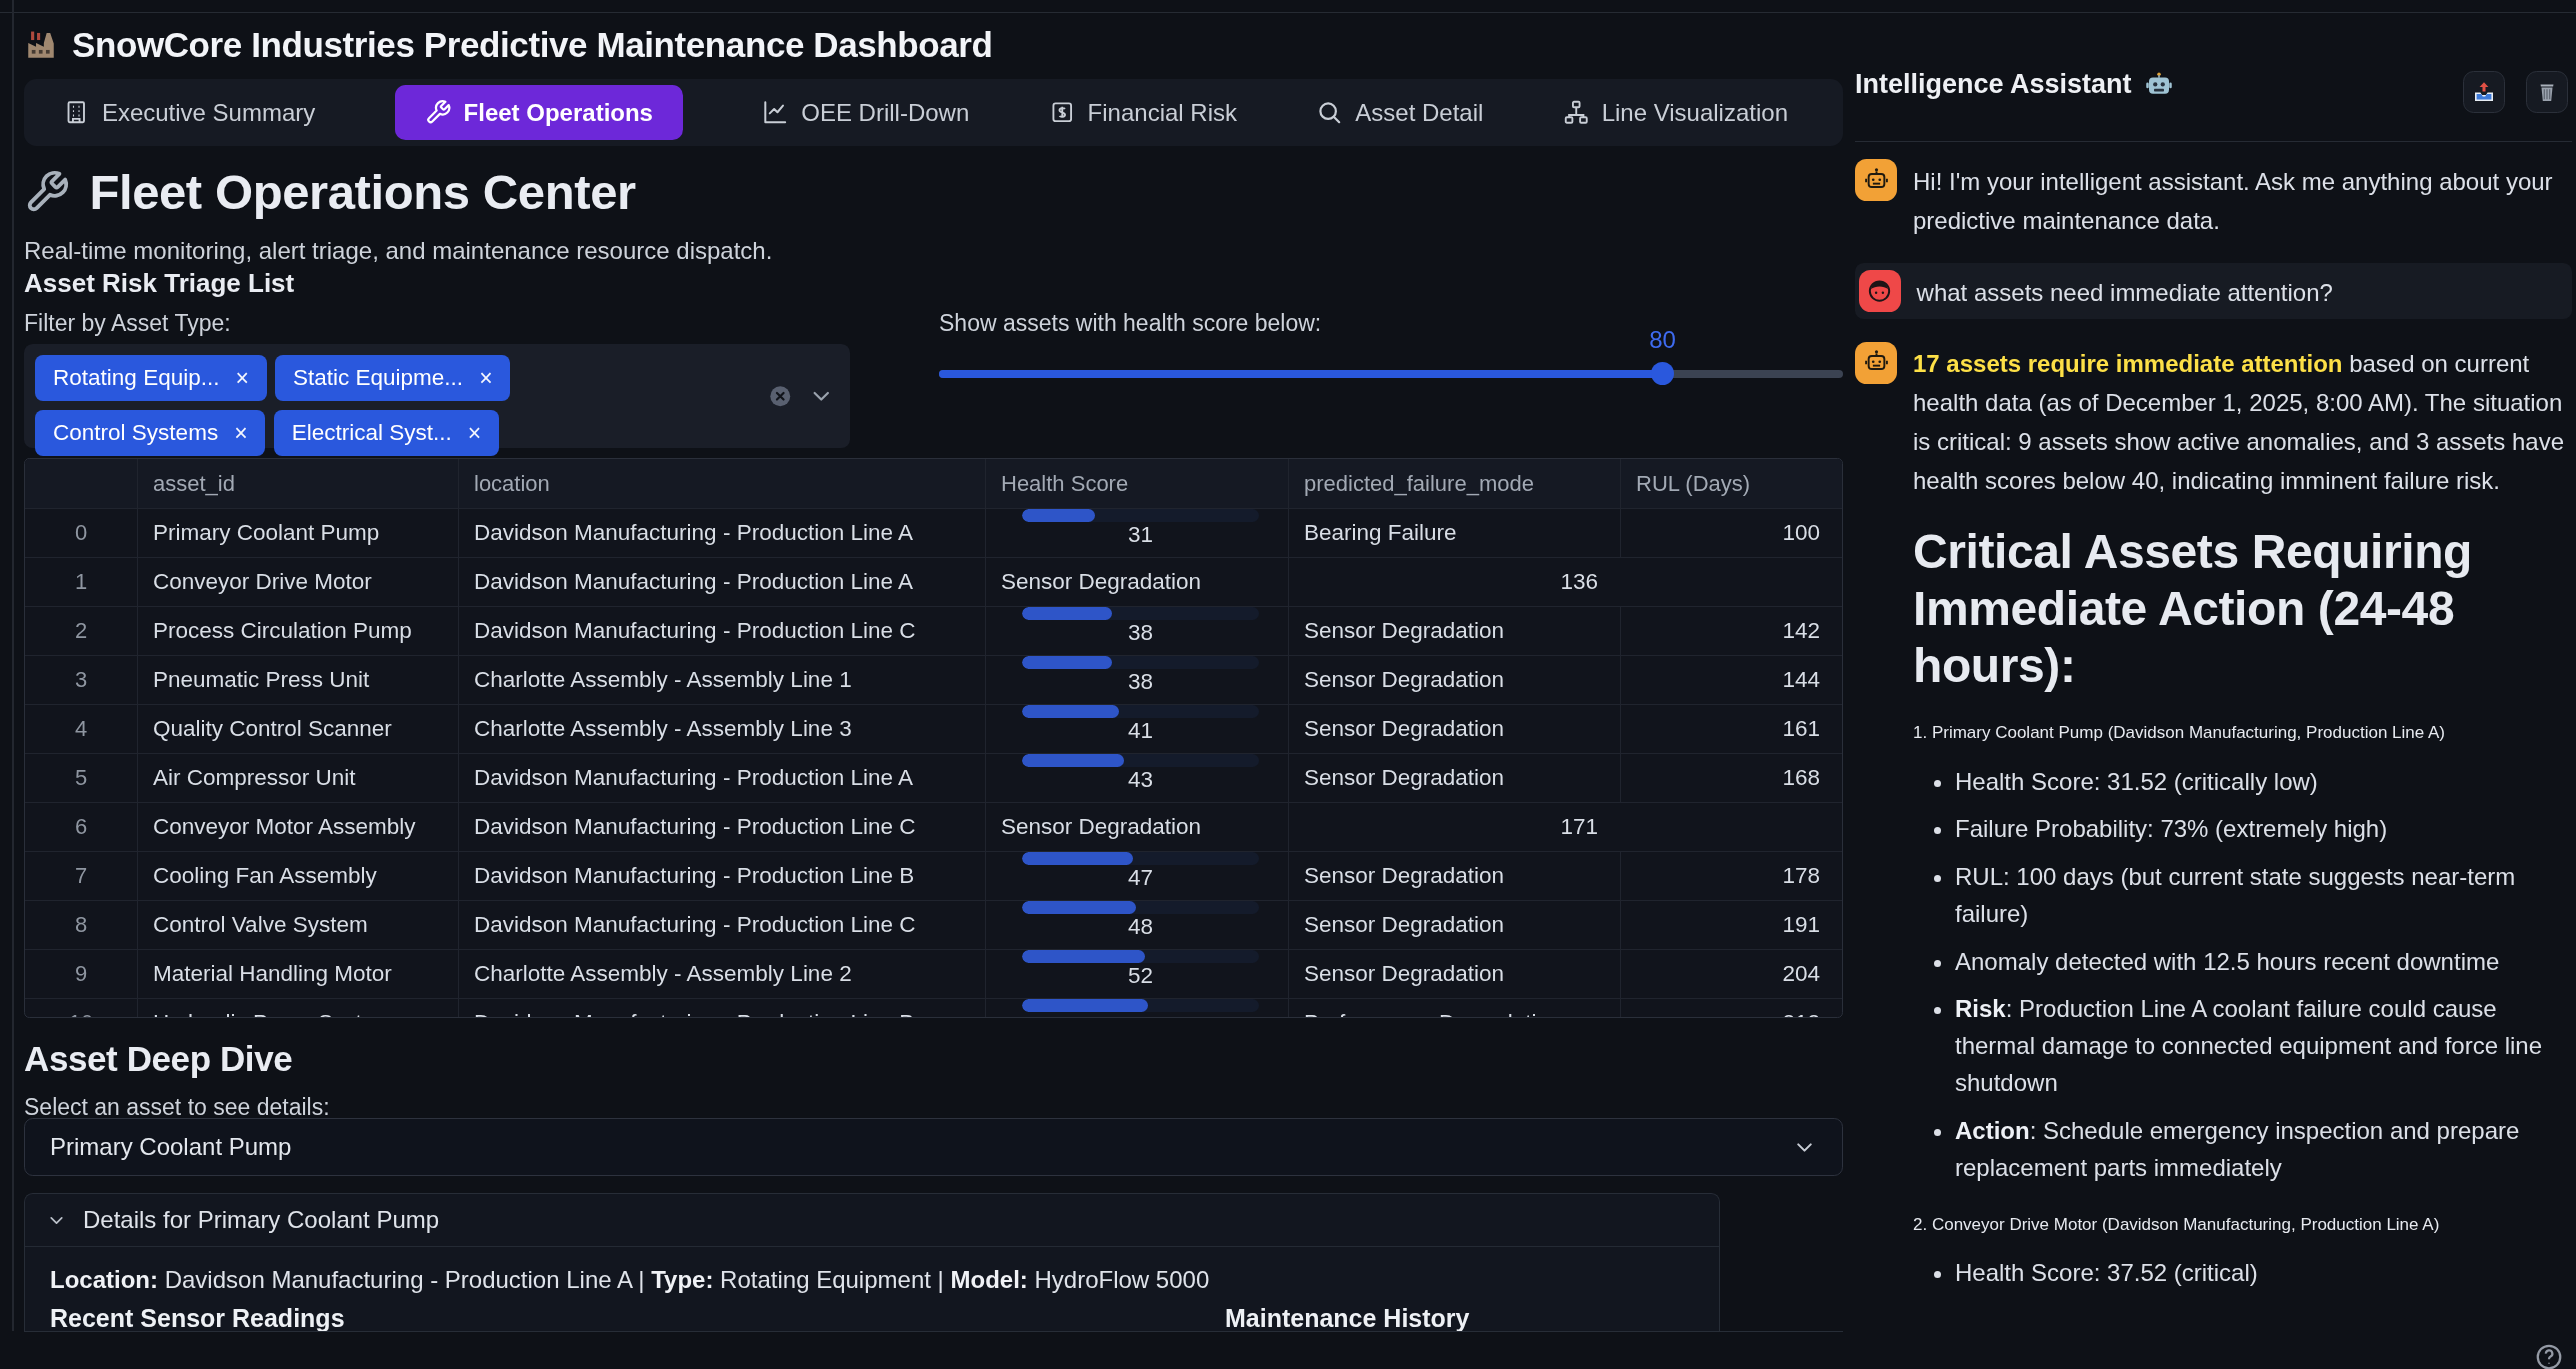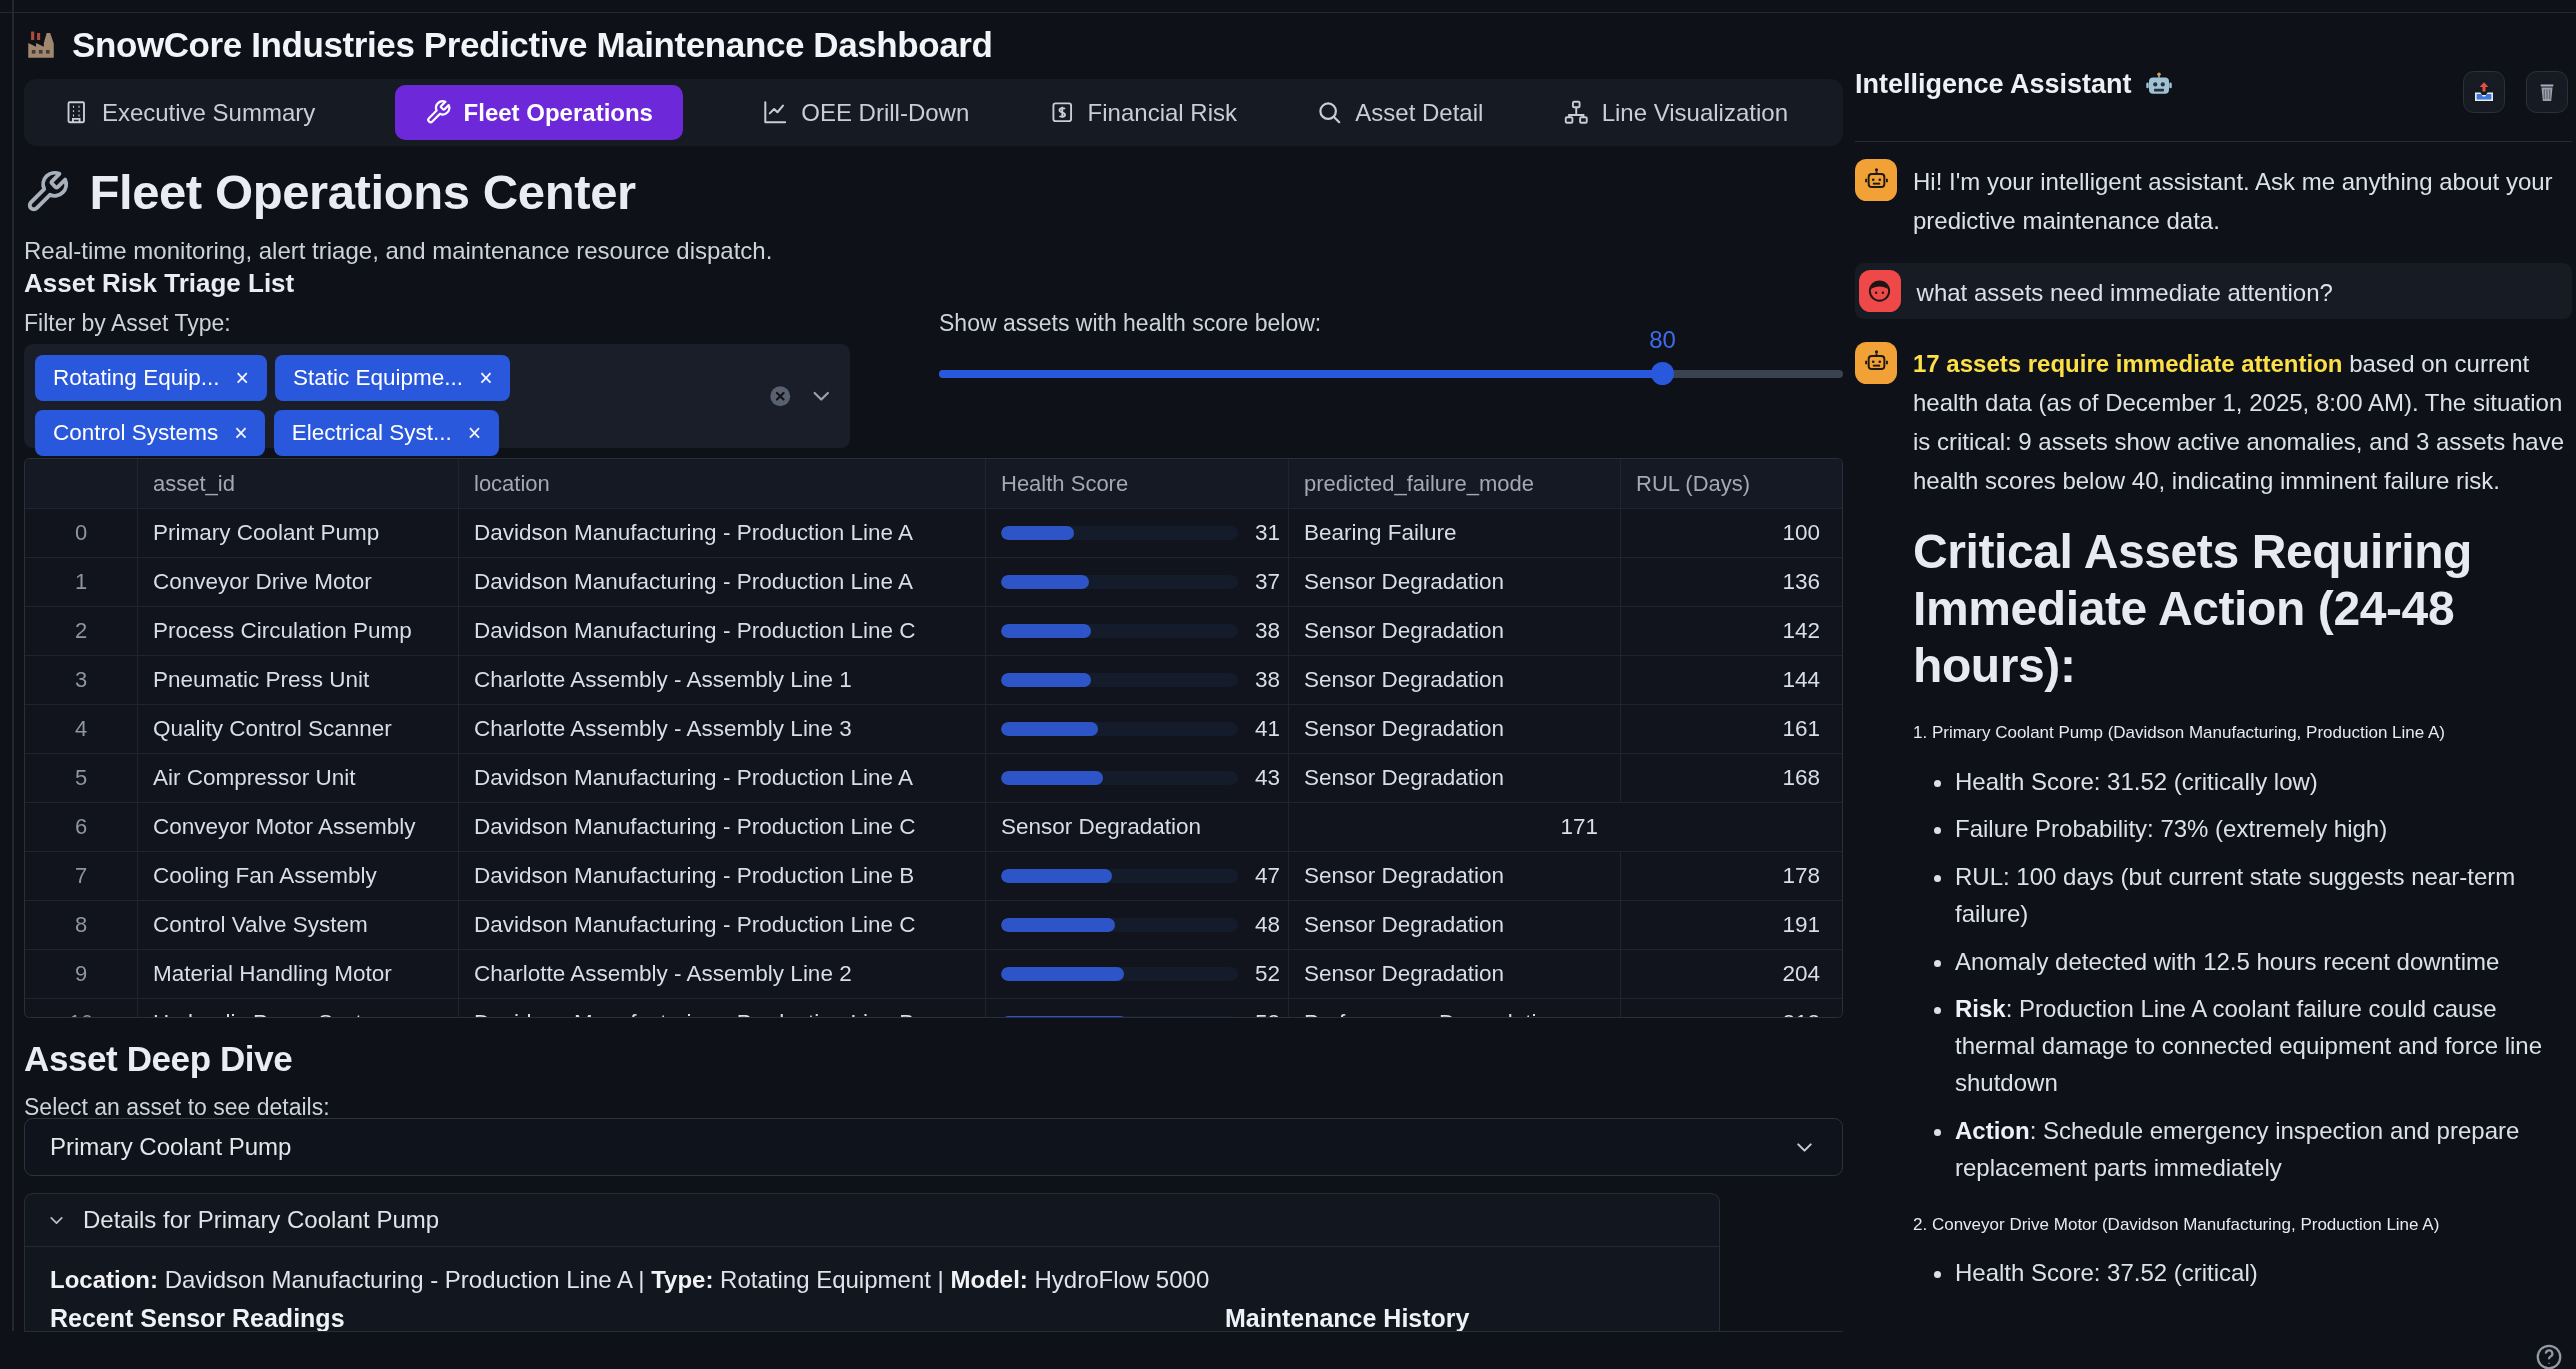"31" .cell.health { flex-direction: none -> column; gap: 16px -> 0 }
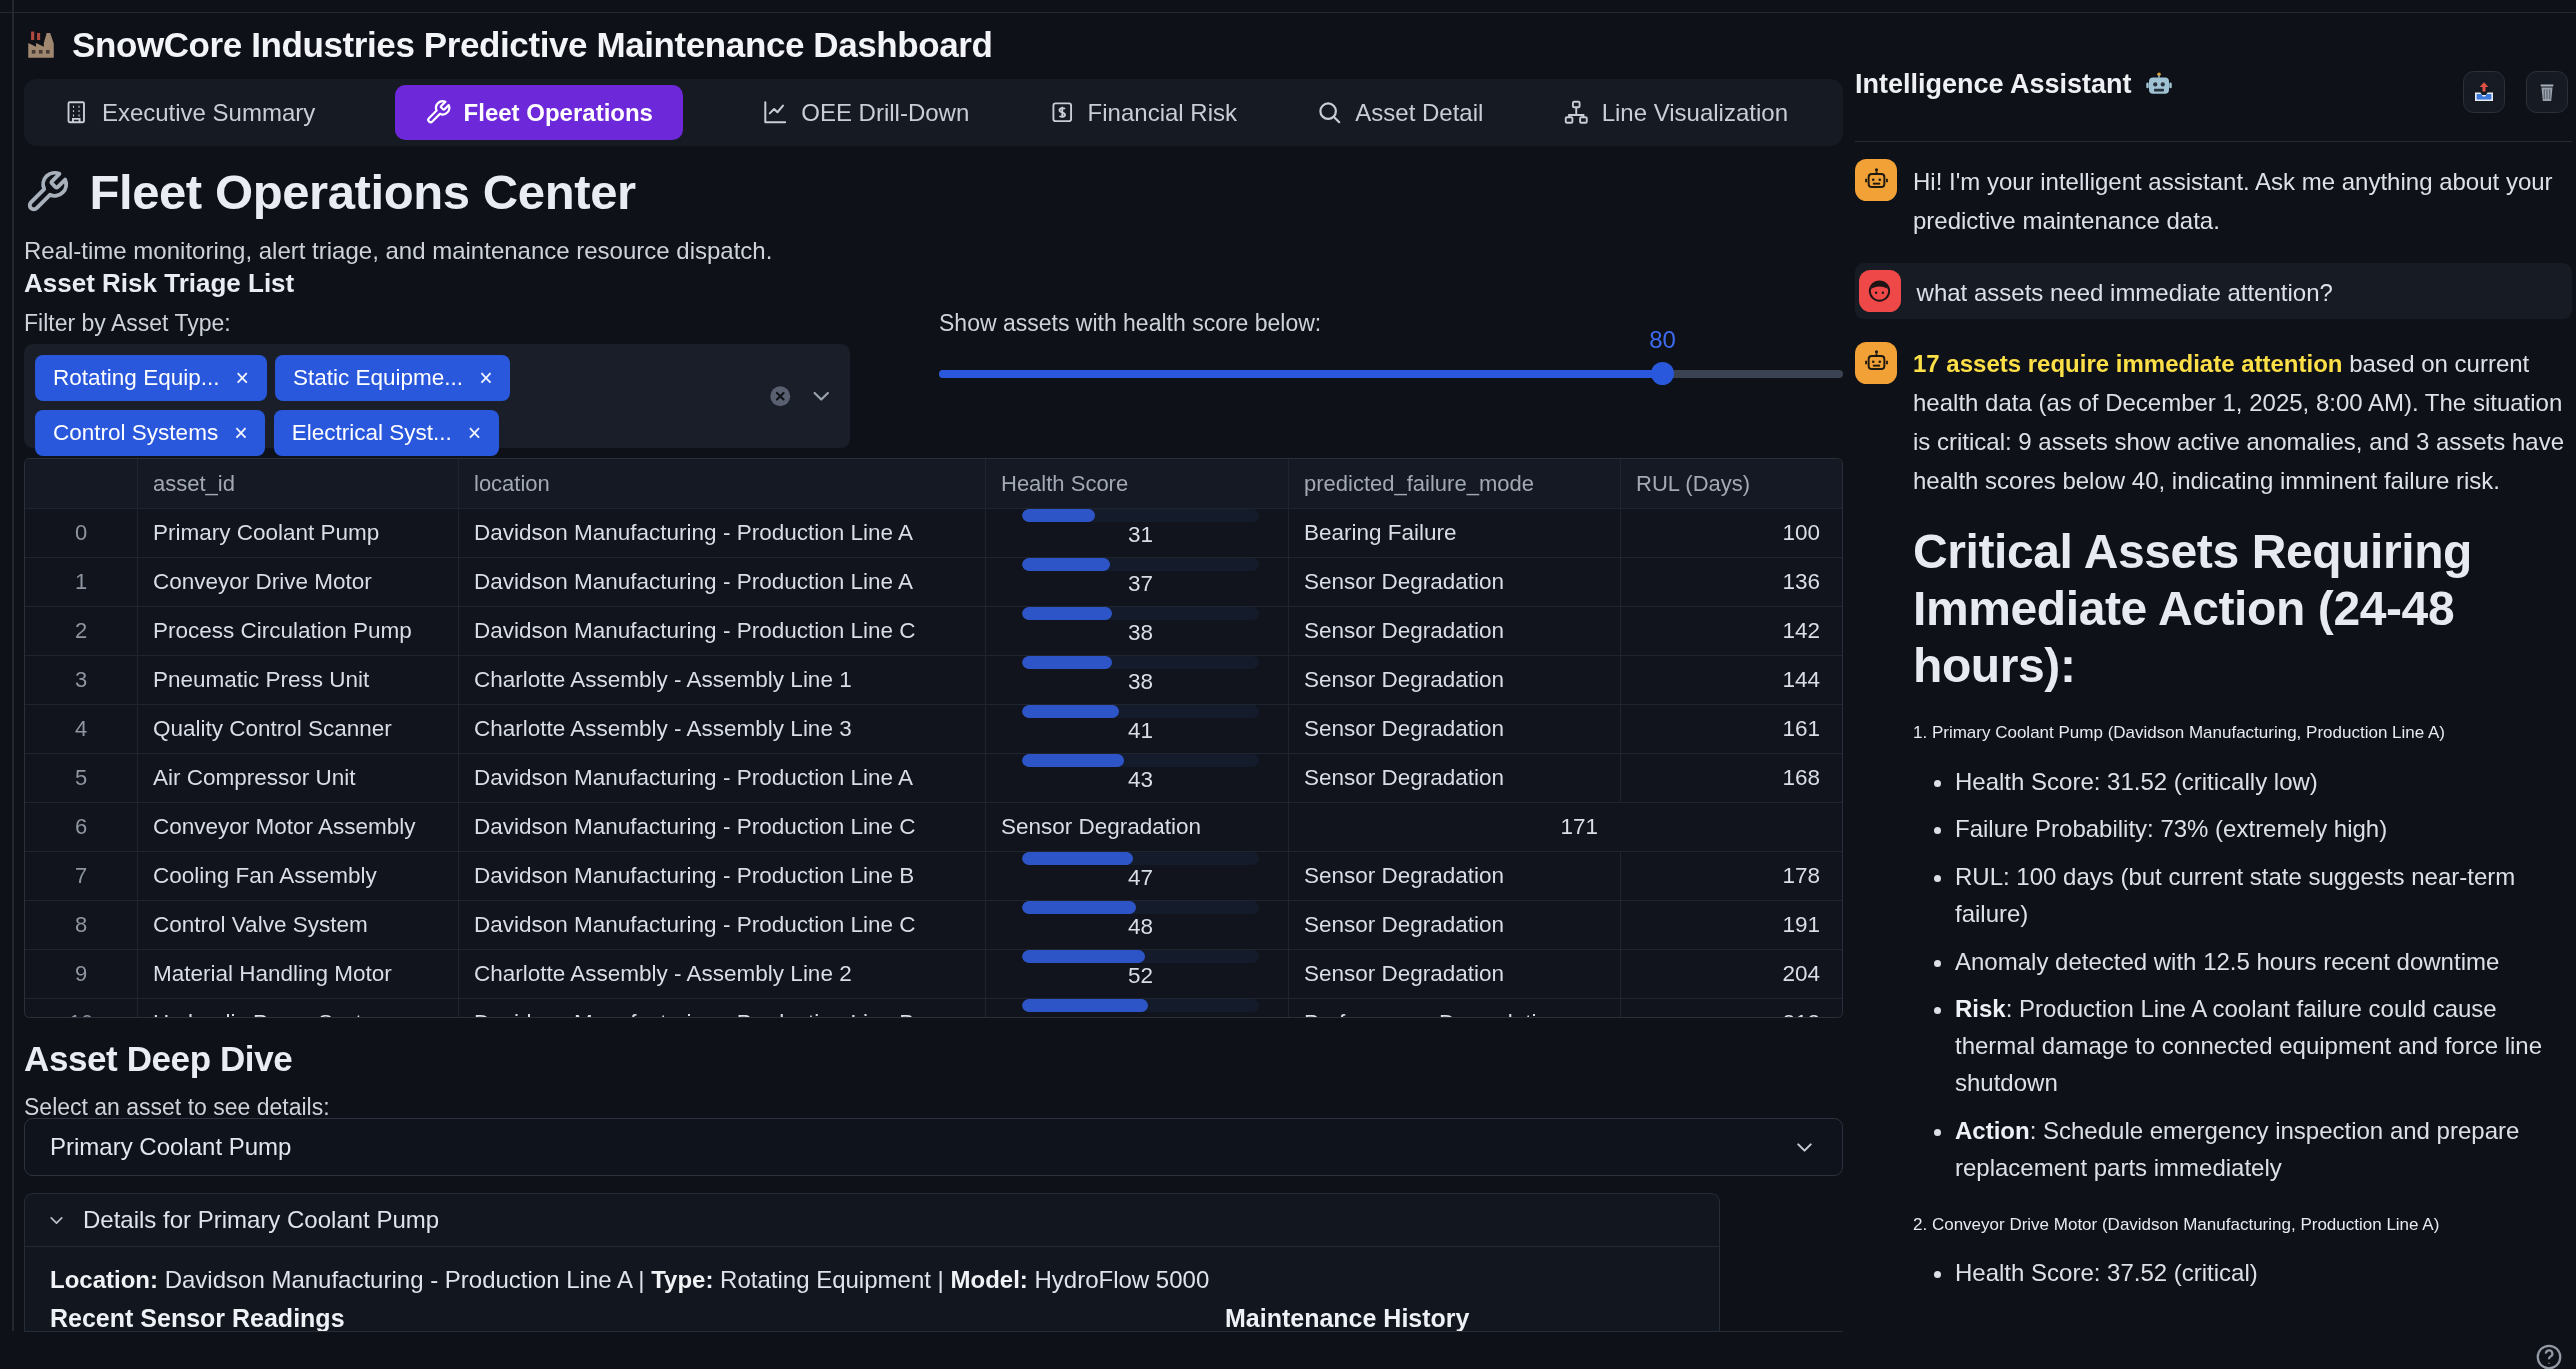"37" div.cell { html: <div> <div> <div></div> </div> <span>37</span> </div> -> none }
